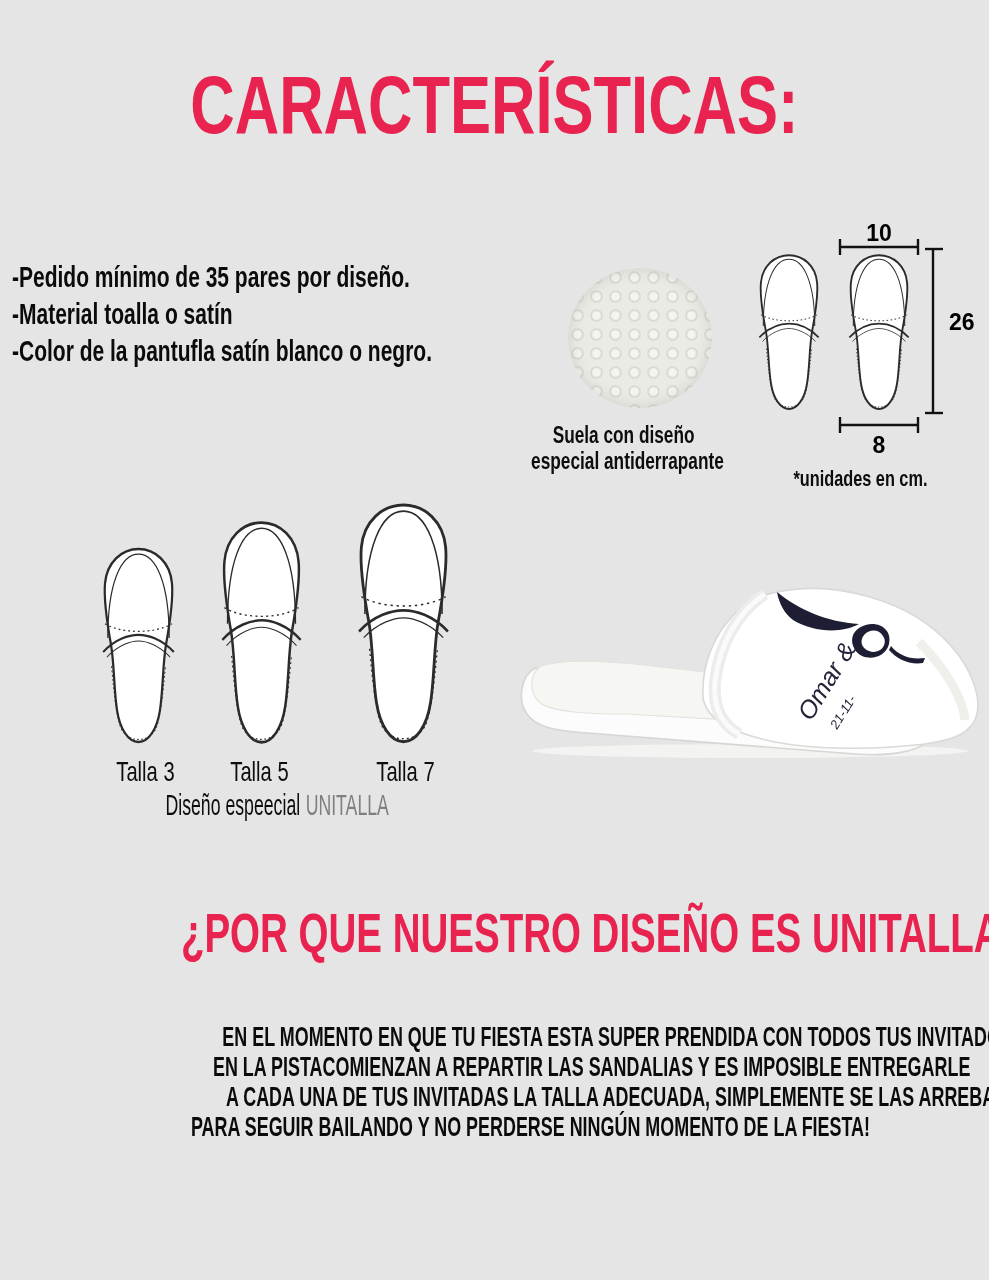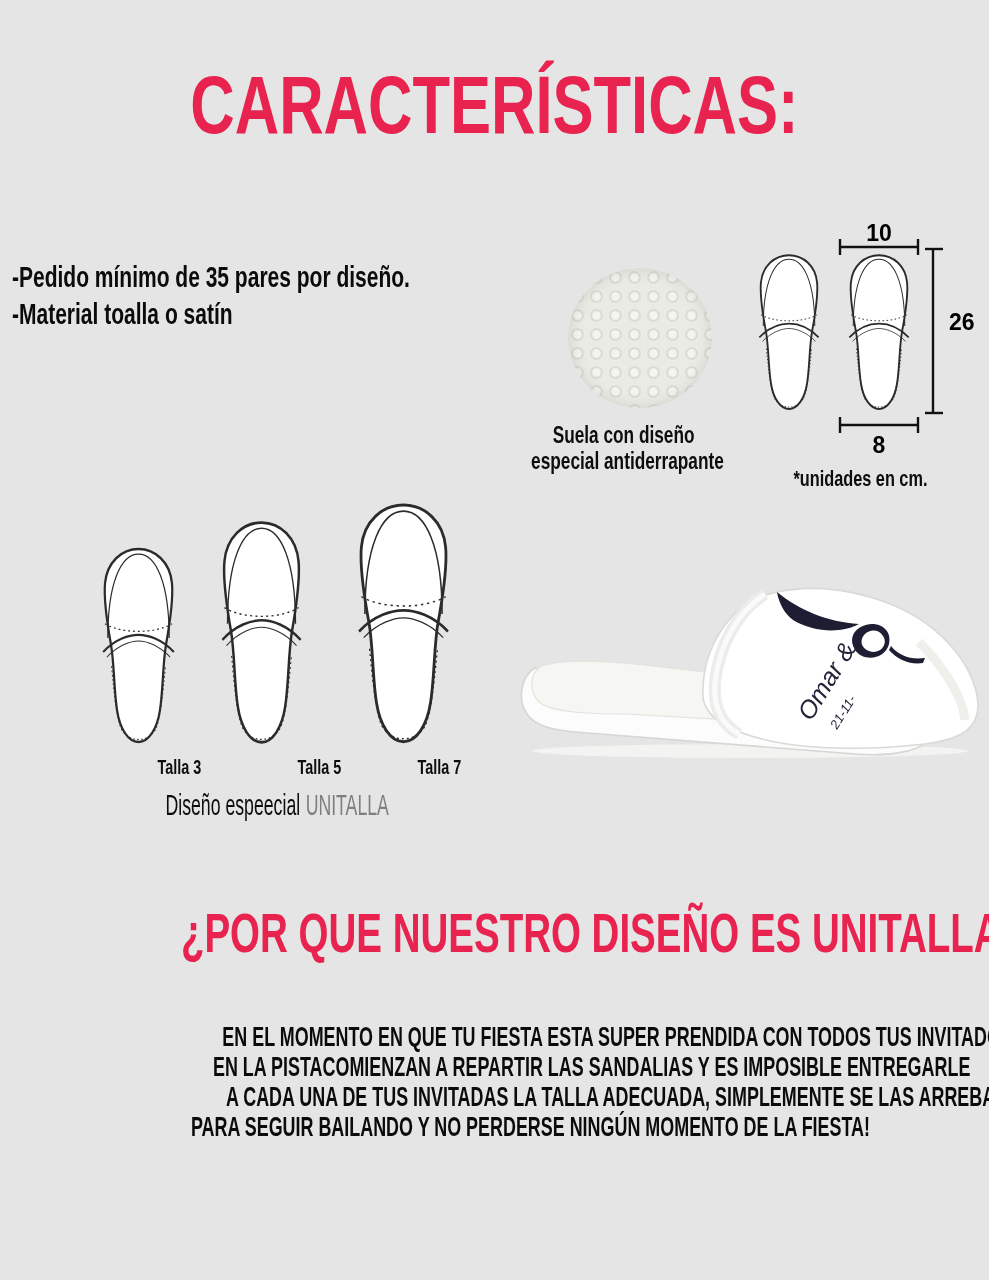"-Color de la pantufla satín" div { html: none -> <div><span>-Color de la pantufla satín blanco o negro.</span></div> }
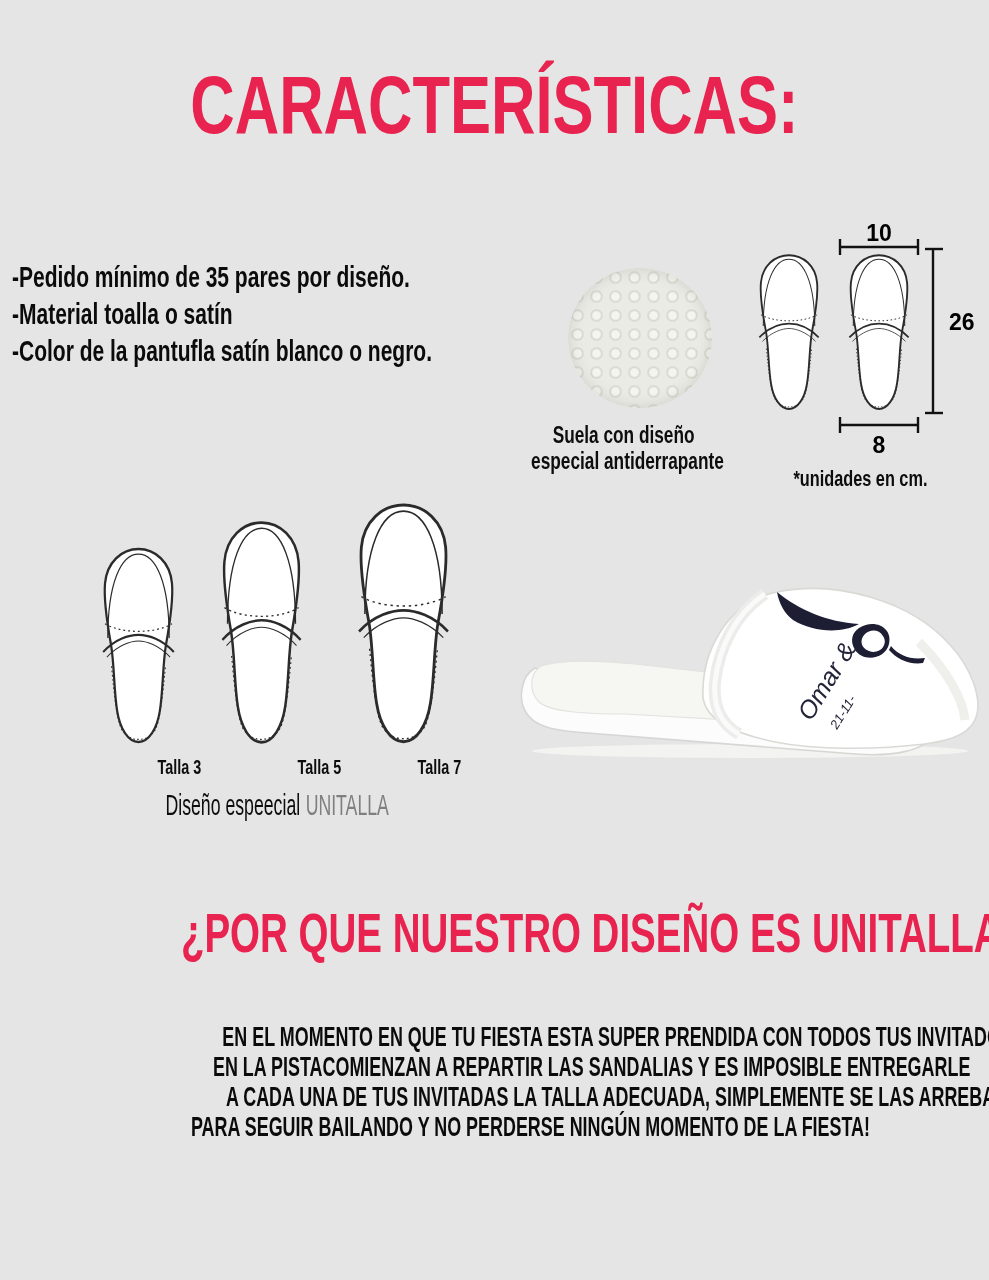"Talla 3" .talla { font-size: 20px -> 28px; font-weight: 700 -> 400; text-align: right -> center }
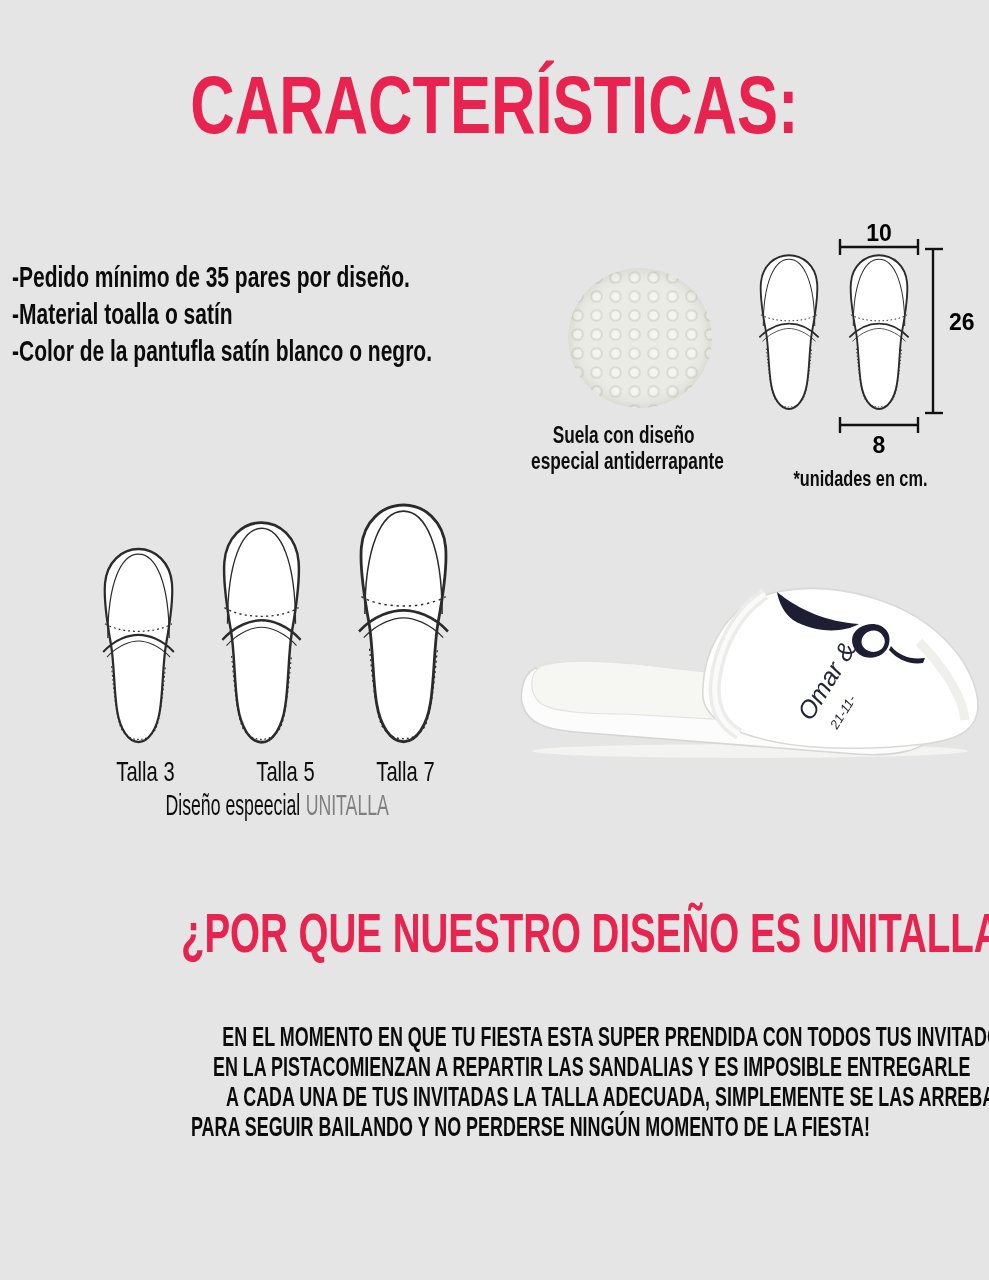"Talla 5" div.talla { left: 220px -> 194px }
